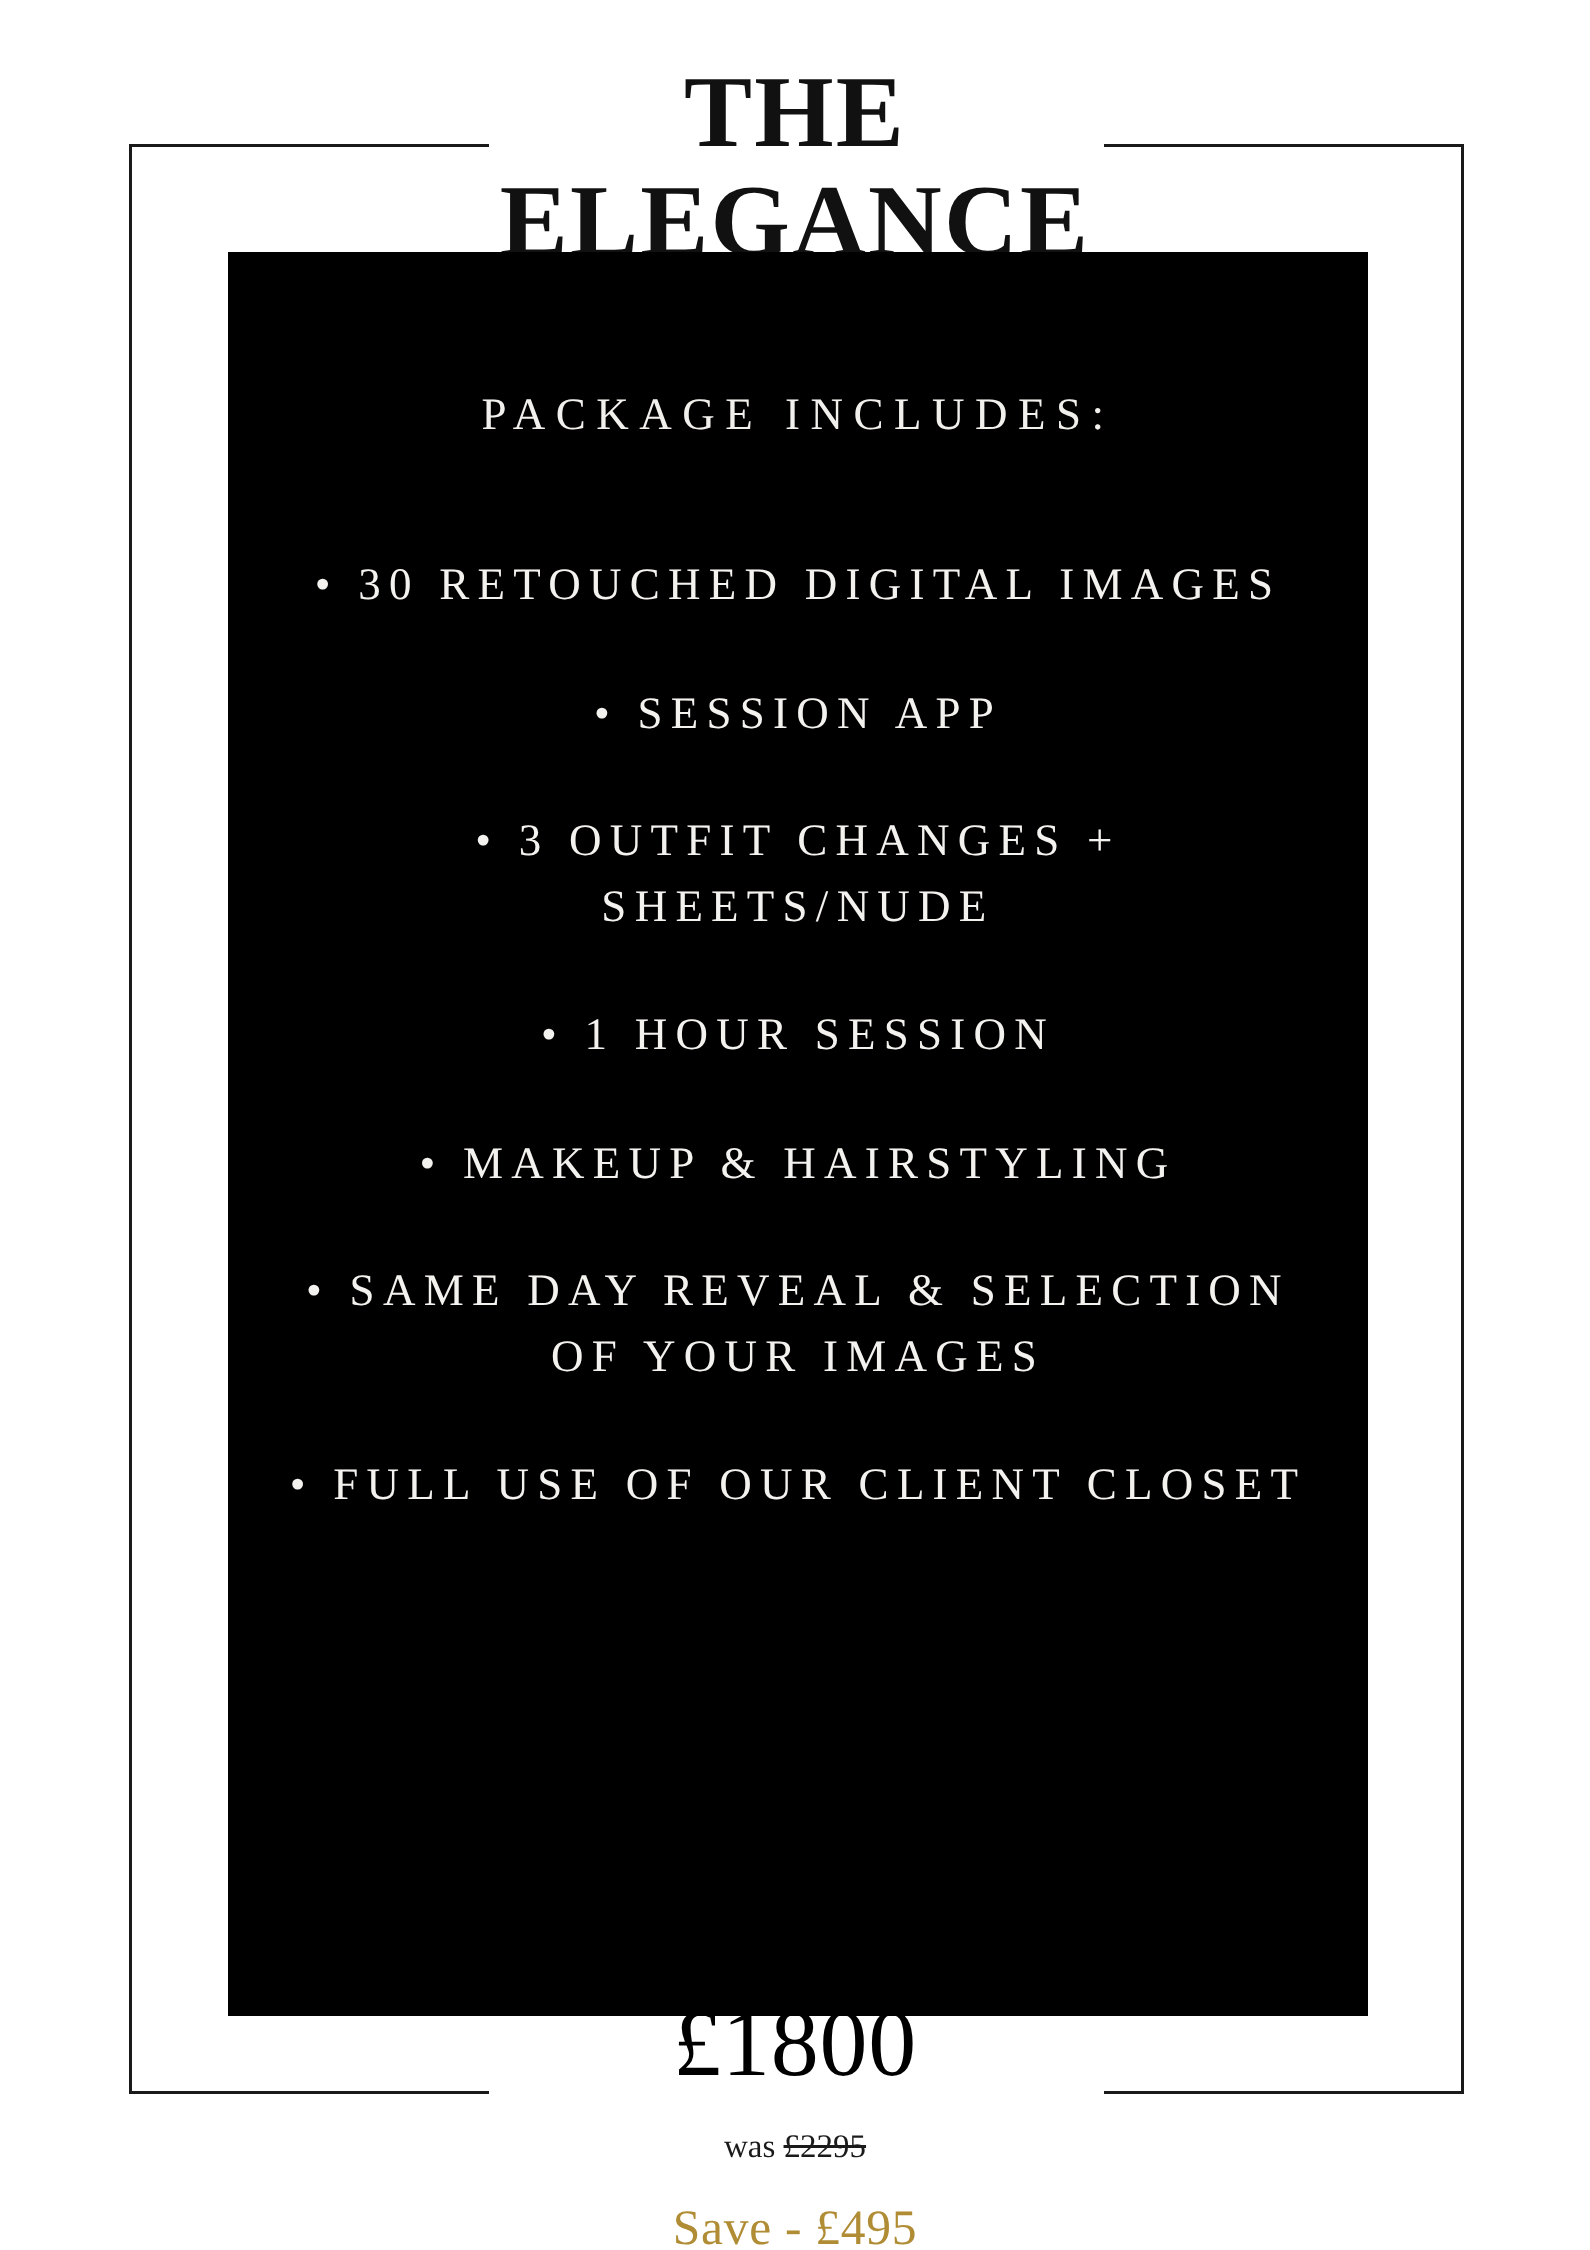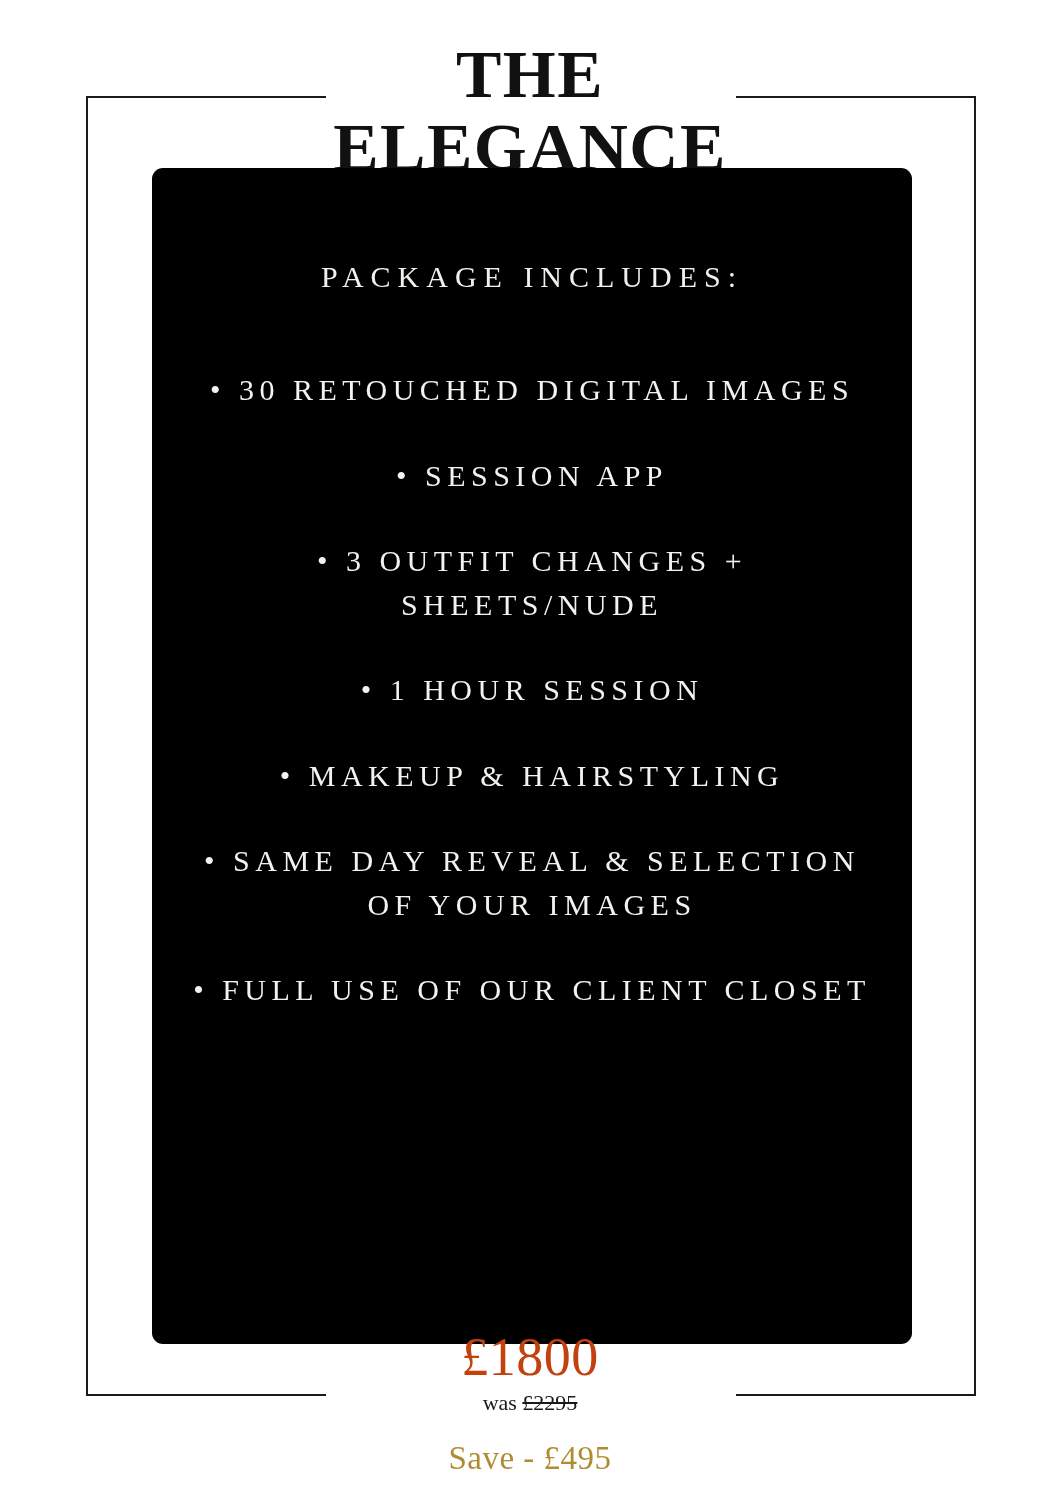"PACKAGE INCLUDES:" .panel { border-radius: 11px -> none }
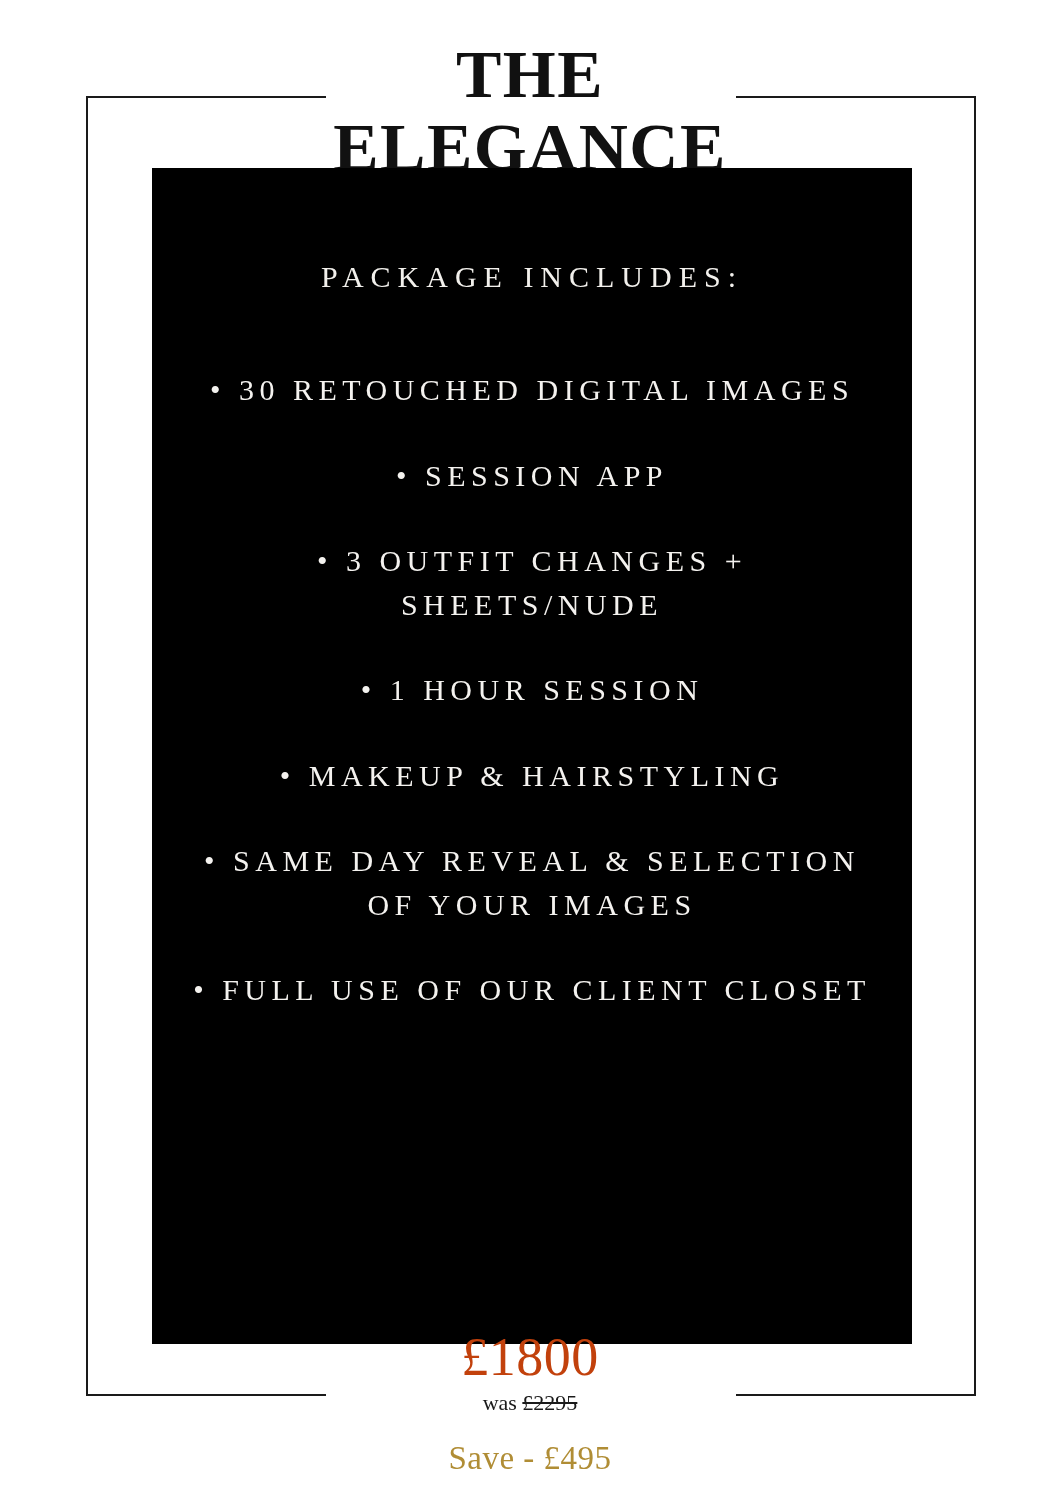"£1800" .price-main { color: #c2410c -> #000000; font-size: 54px -> 64px }
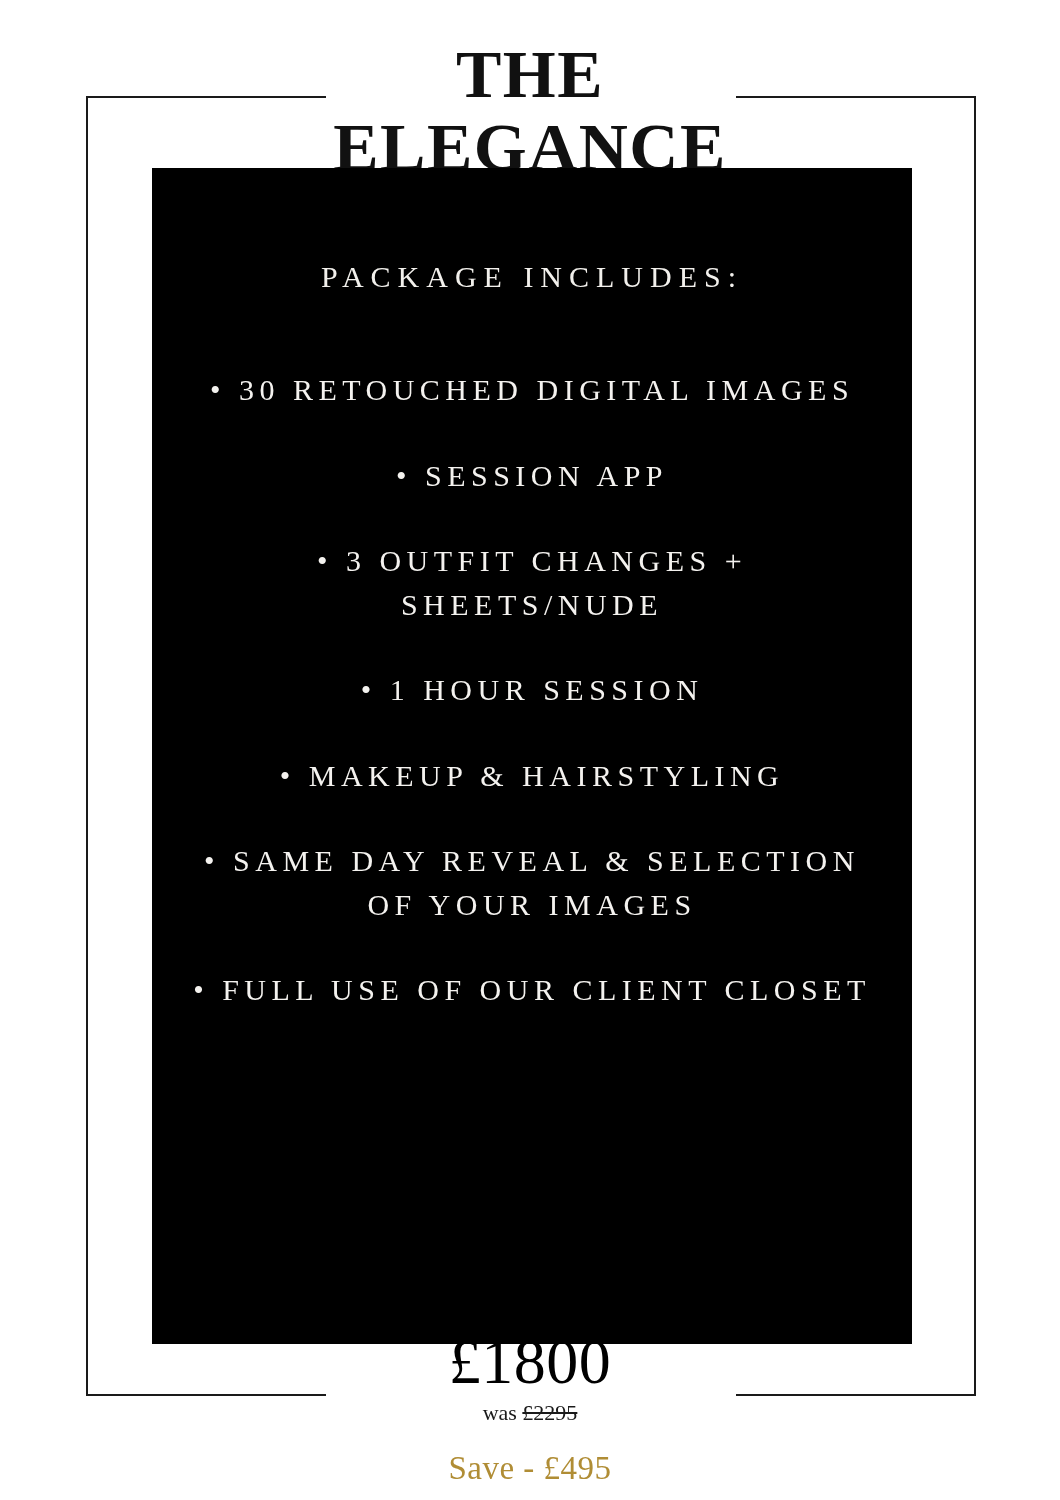"was £2295" .price-was { margin-top: 6px -> 24px }
